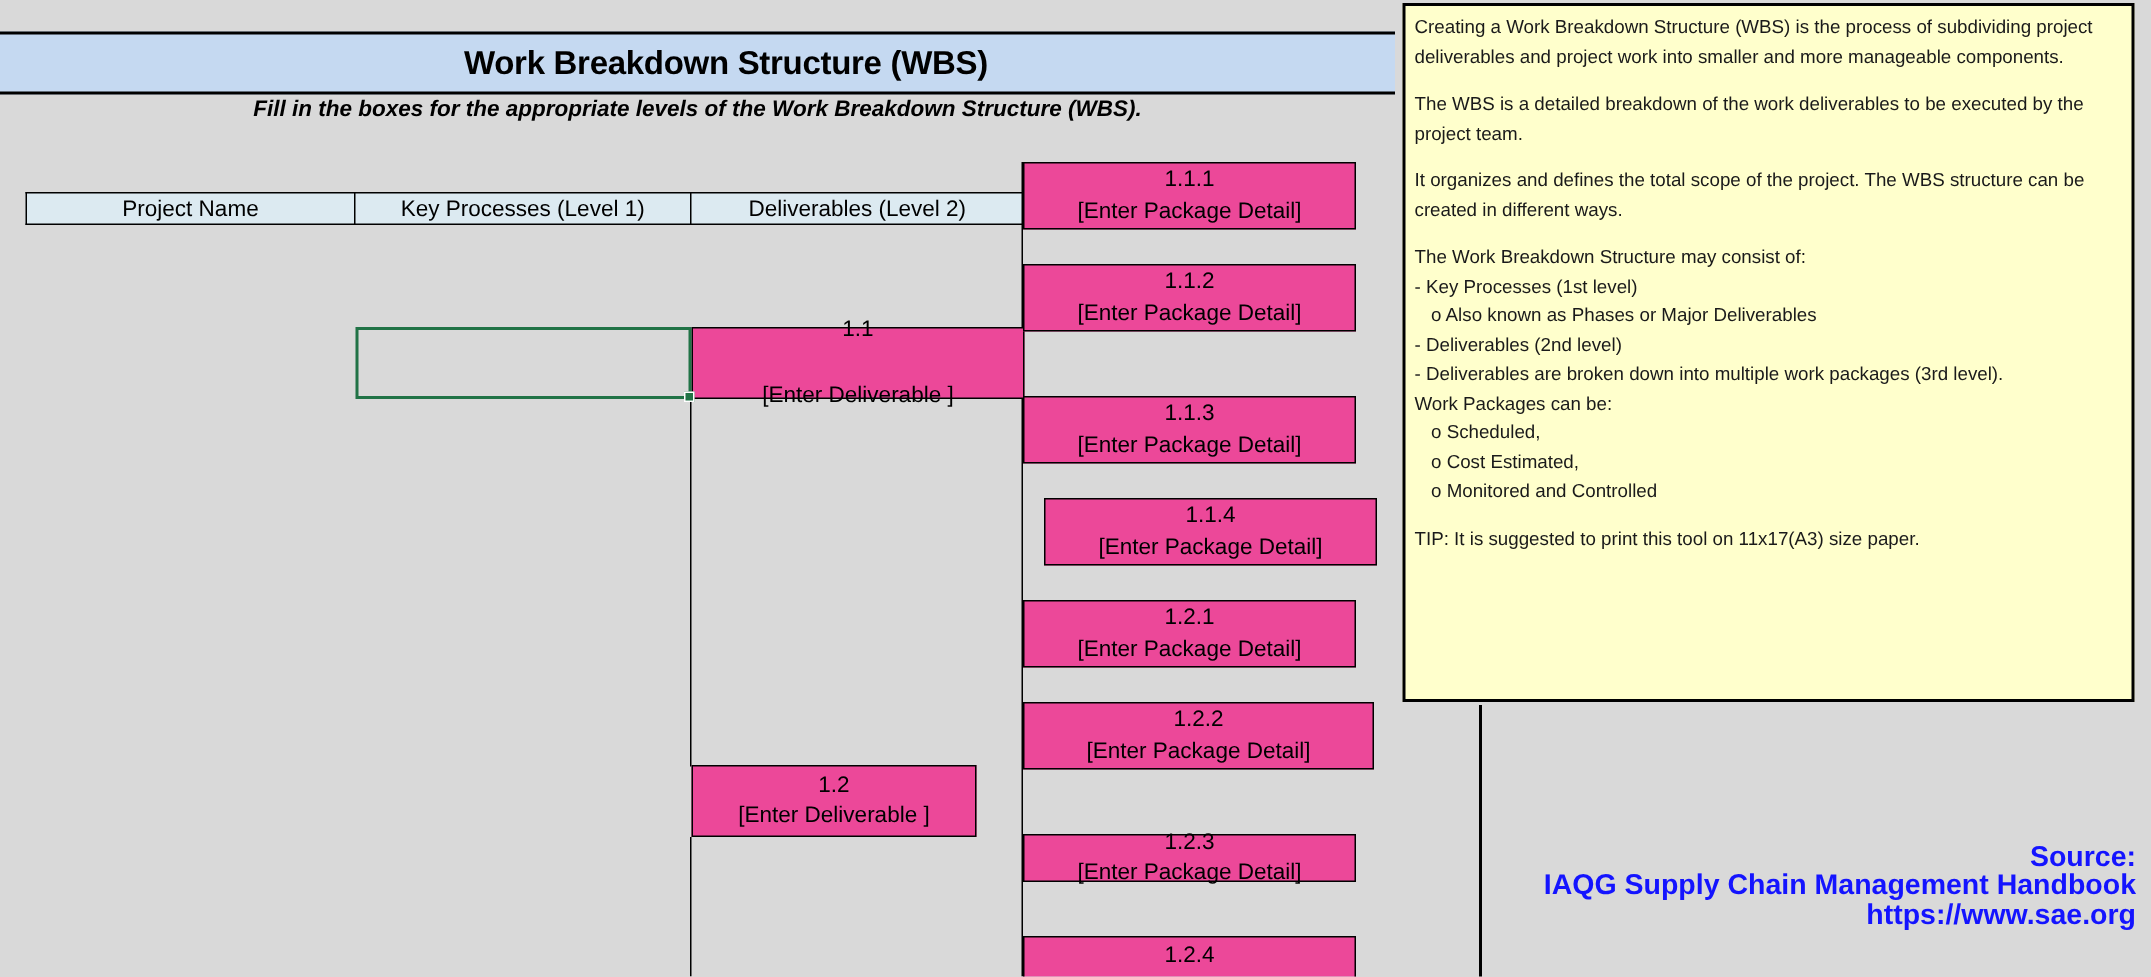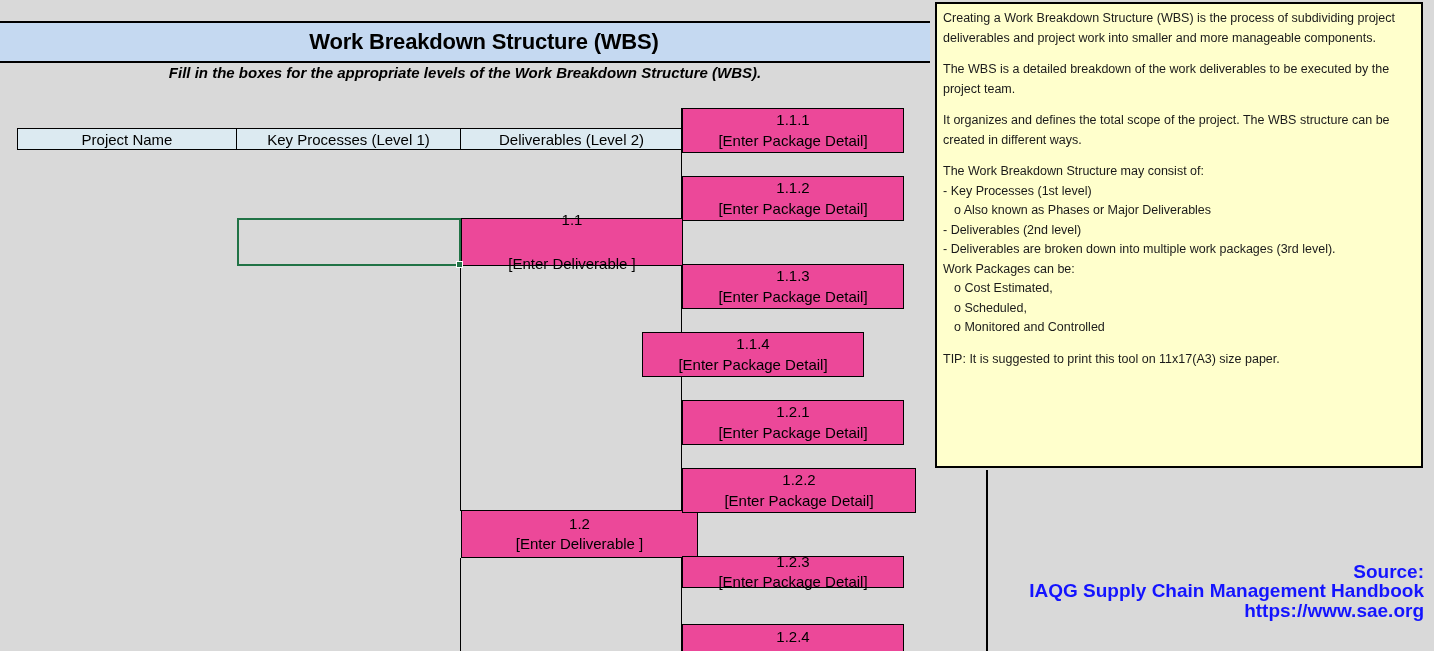"o Cost Estimated," p.ind { order: before "o Scheduled," -> after "o Scheduled," }
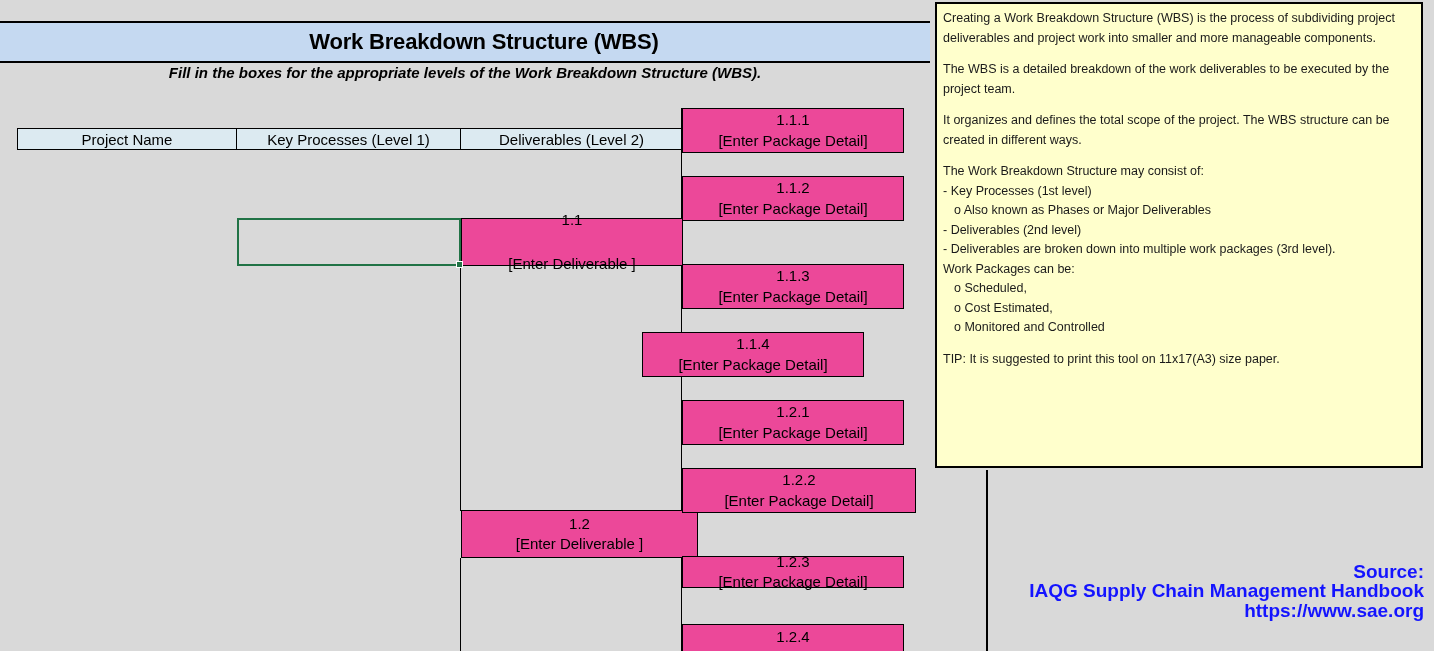"1.1.4" div.box { left: 642px -> 696px }
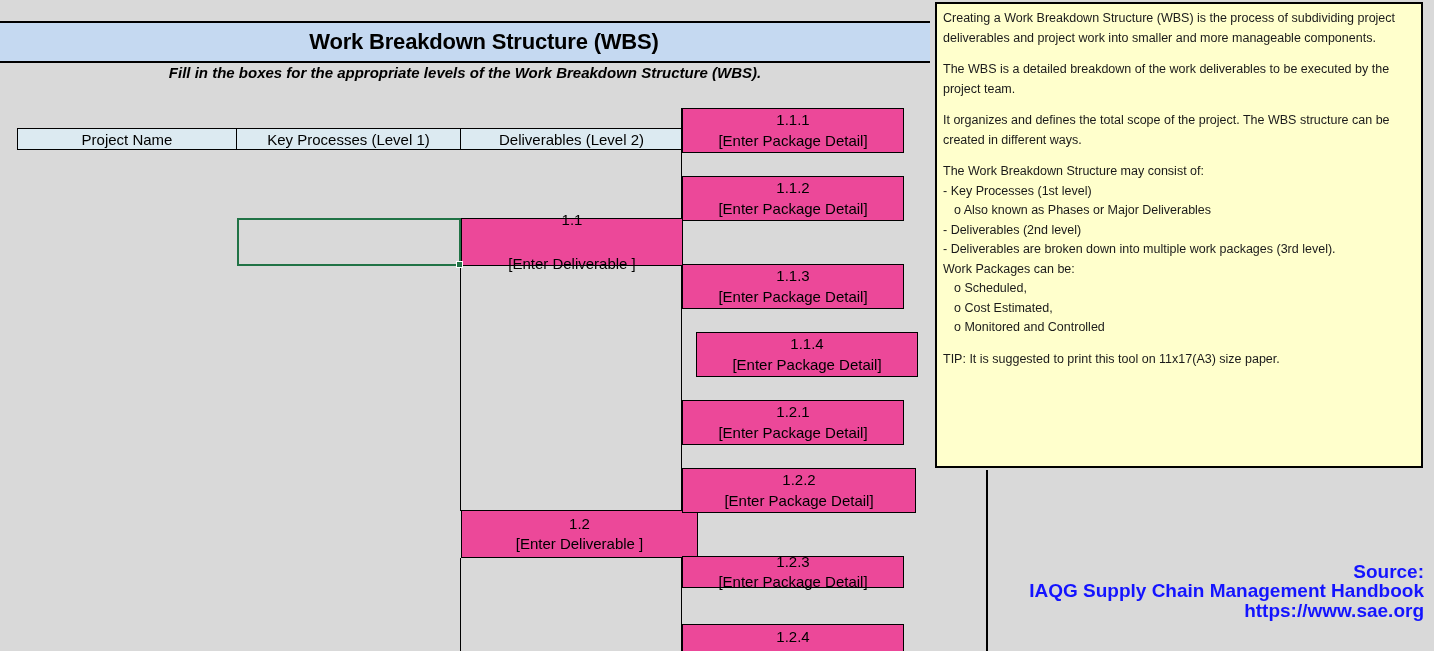"1.2" div.box { width: 237px -> 190px }
